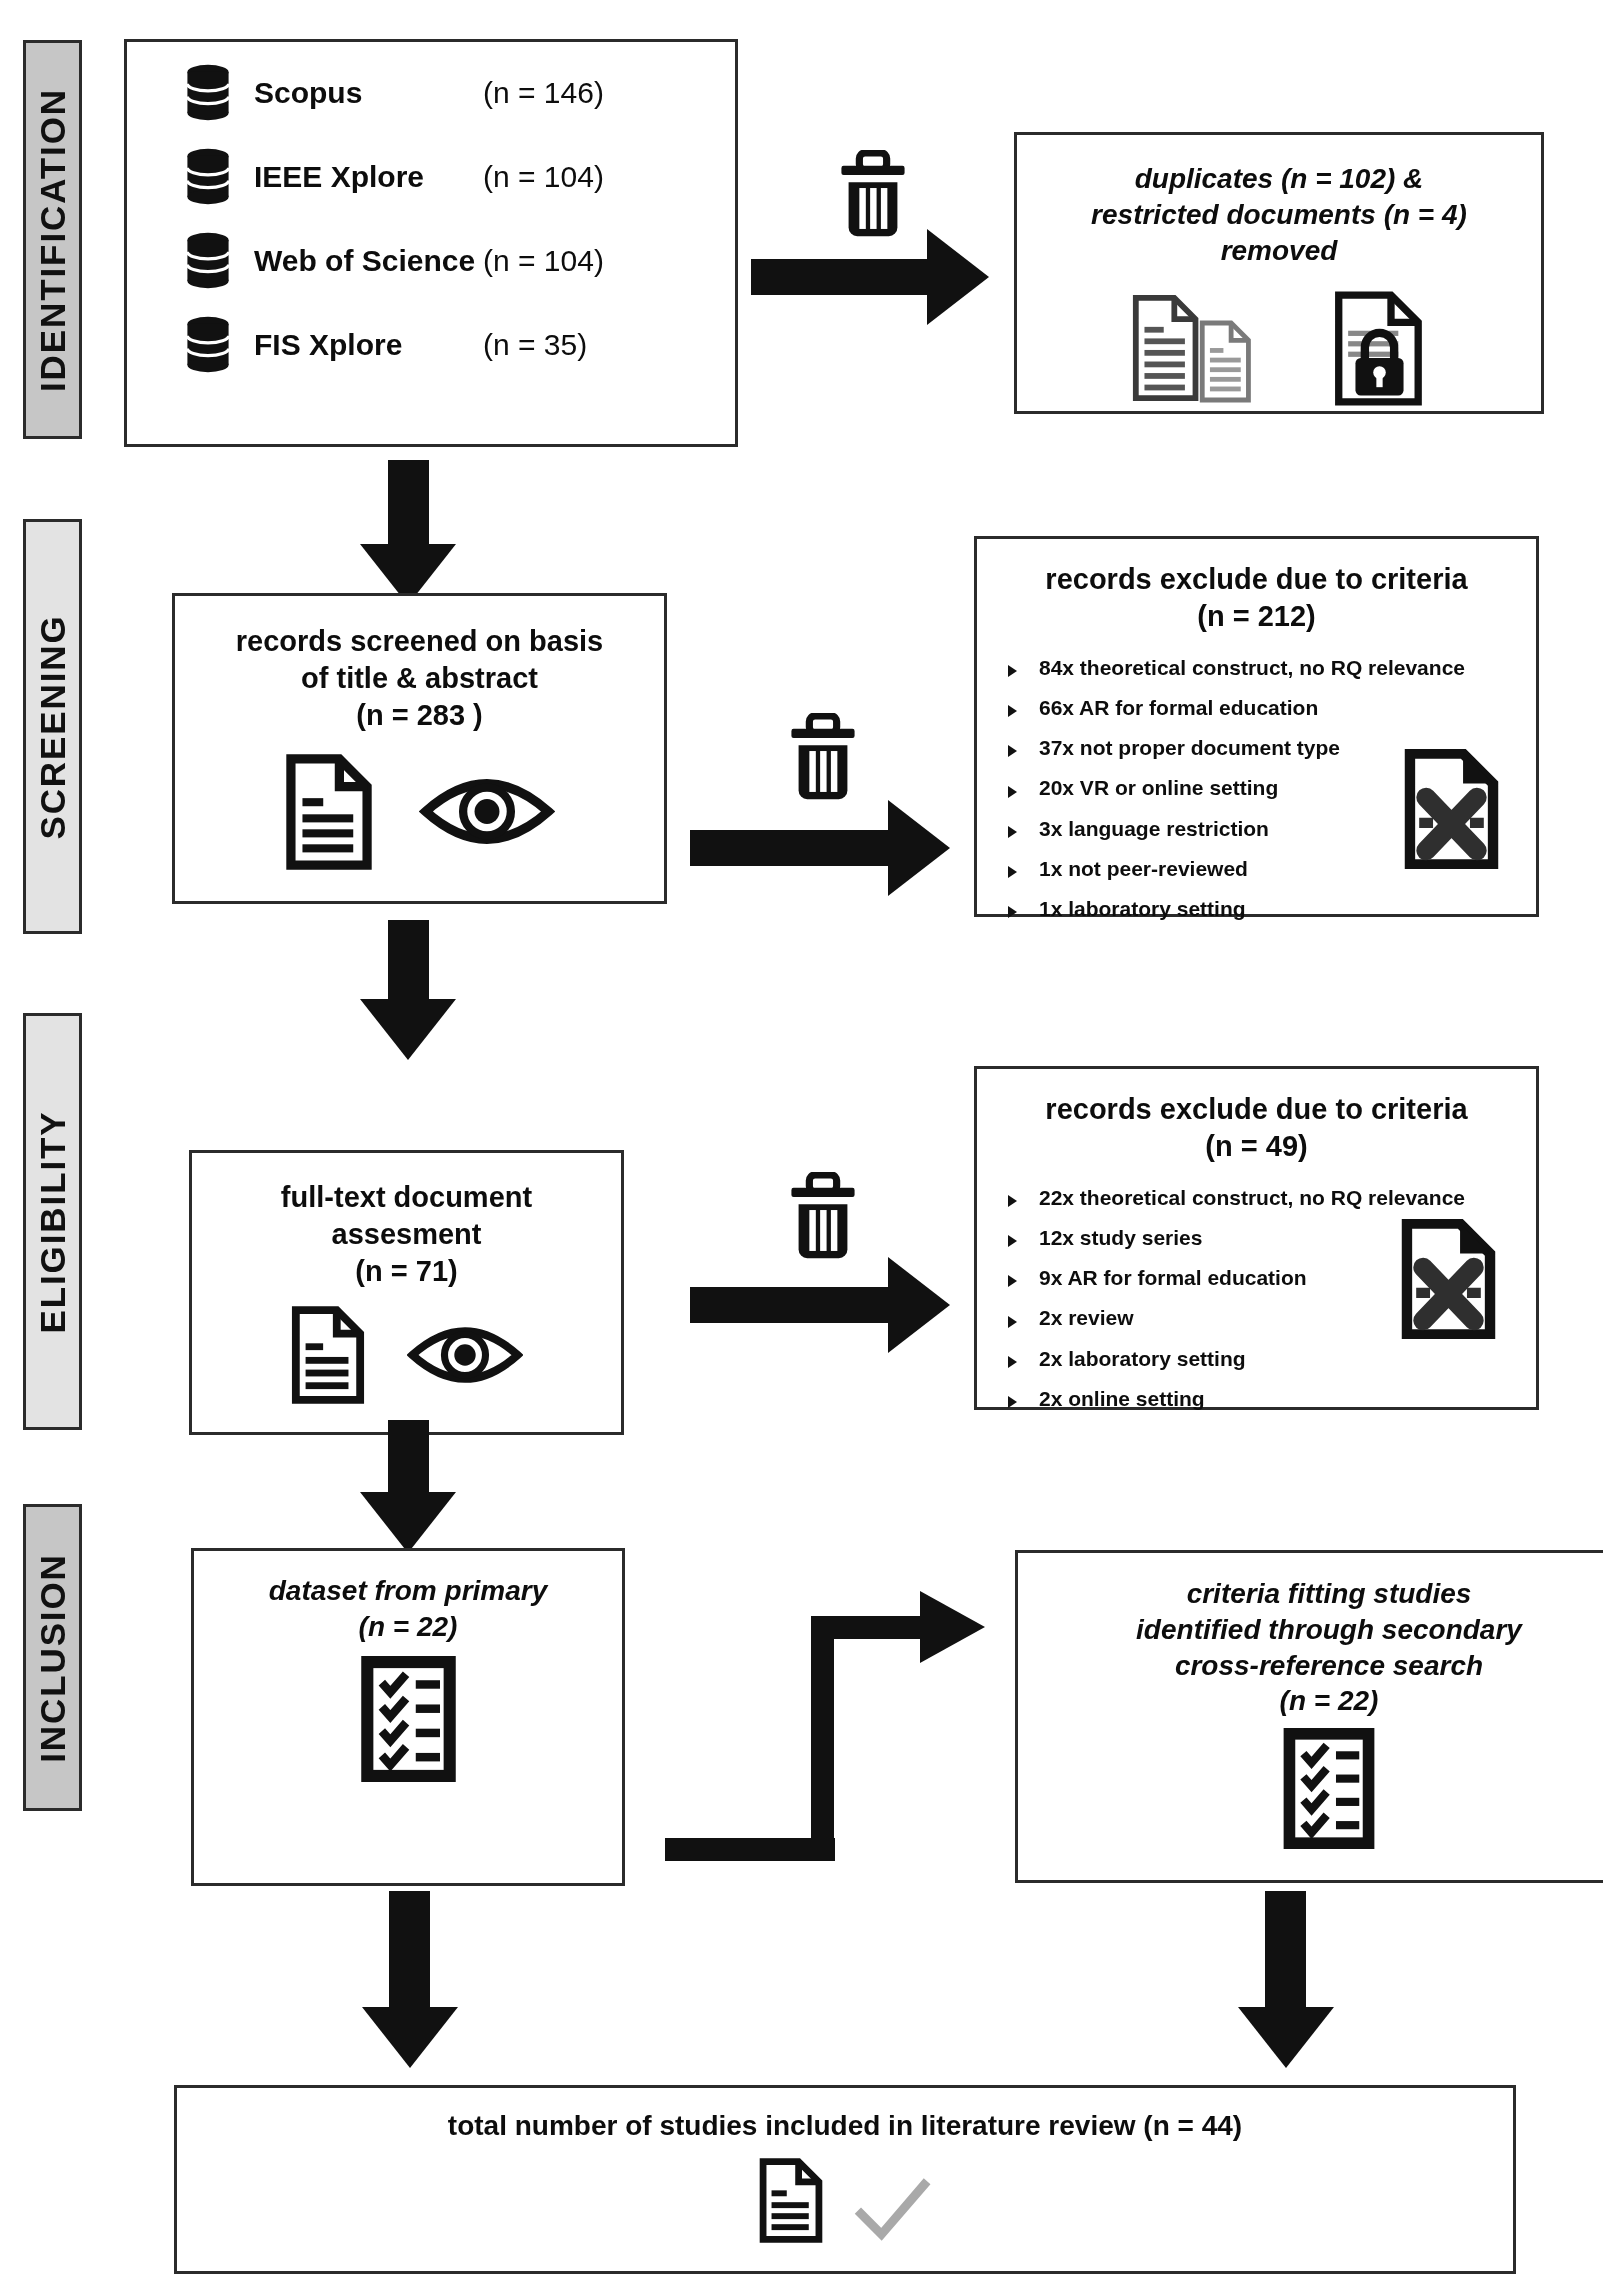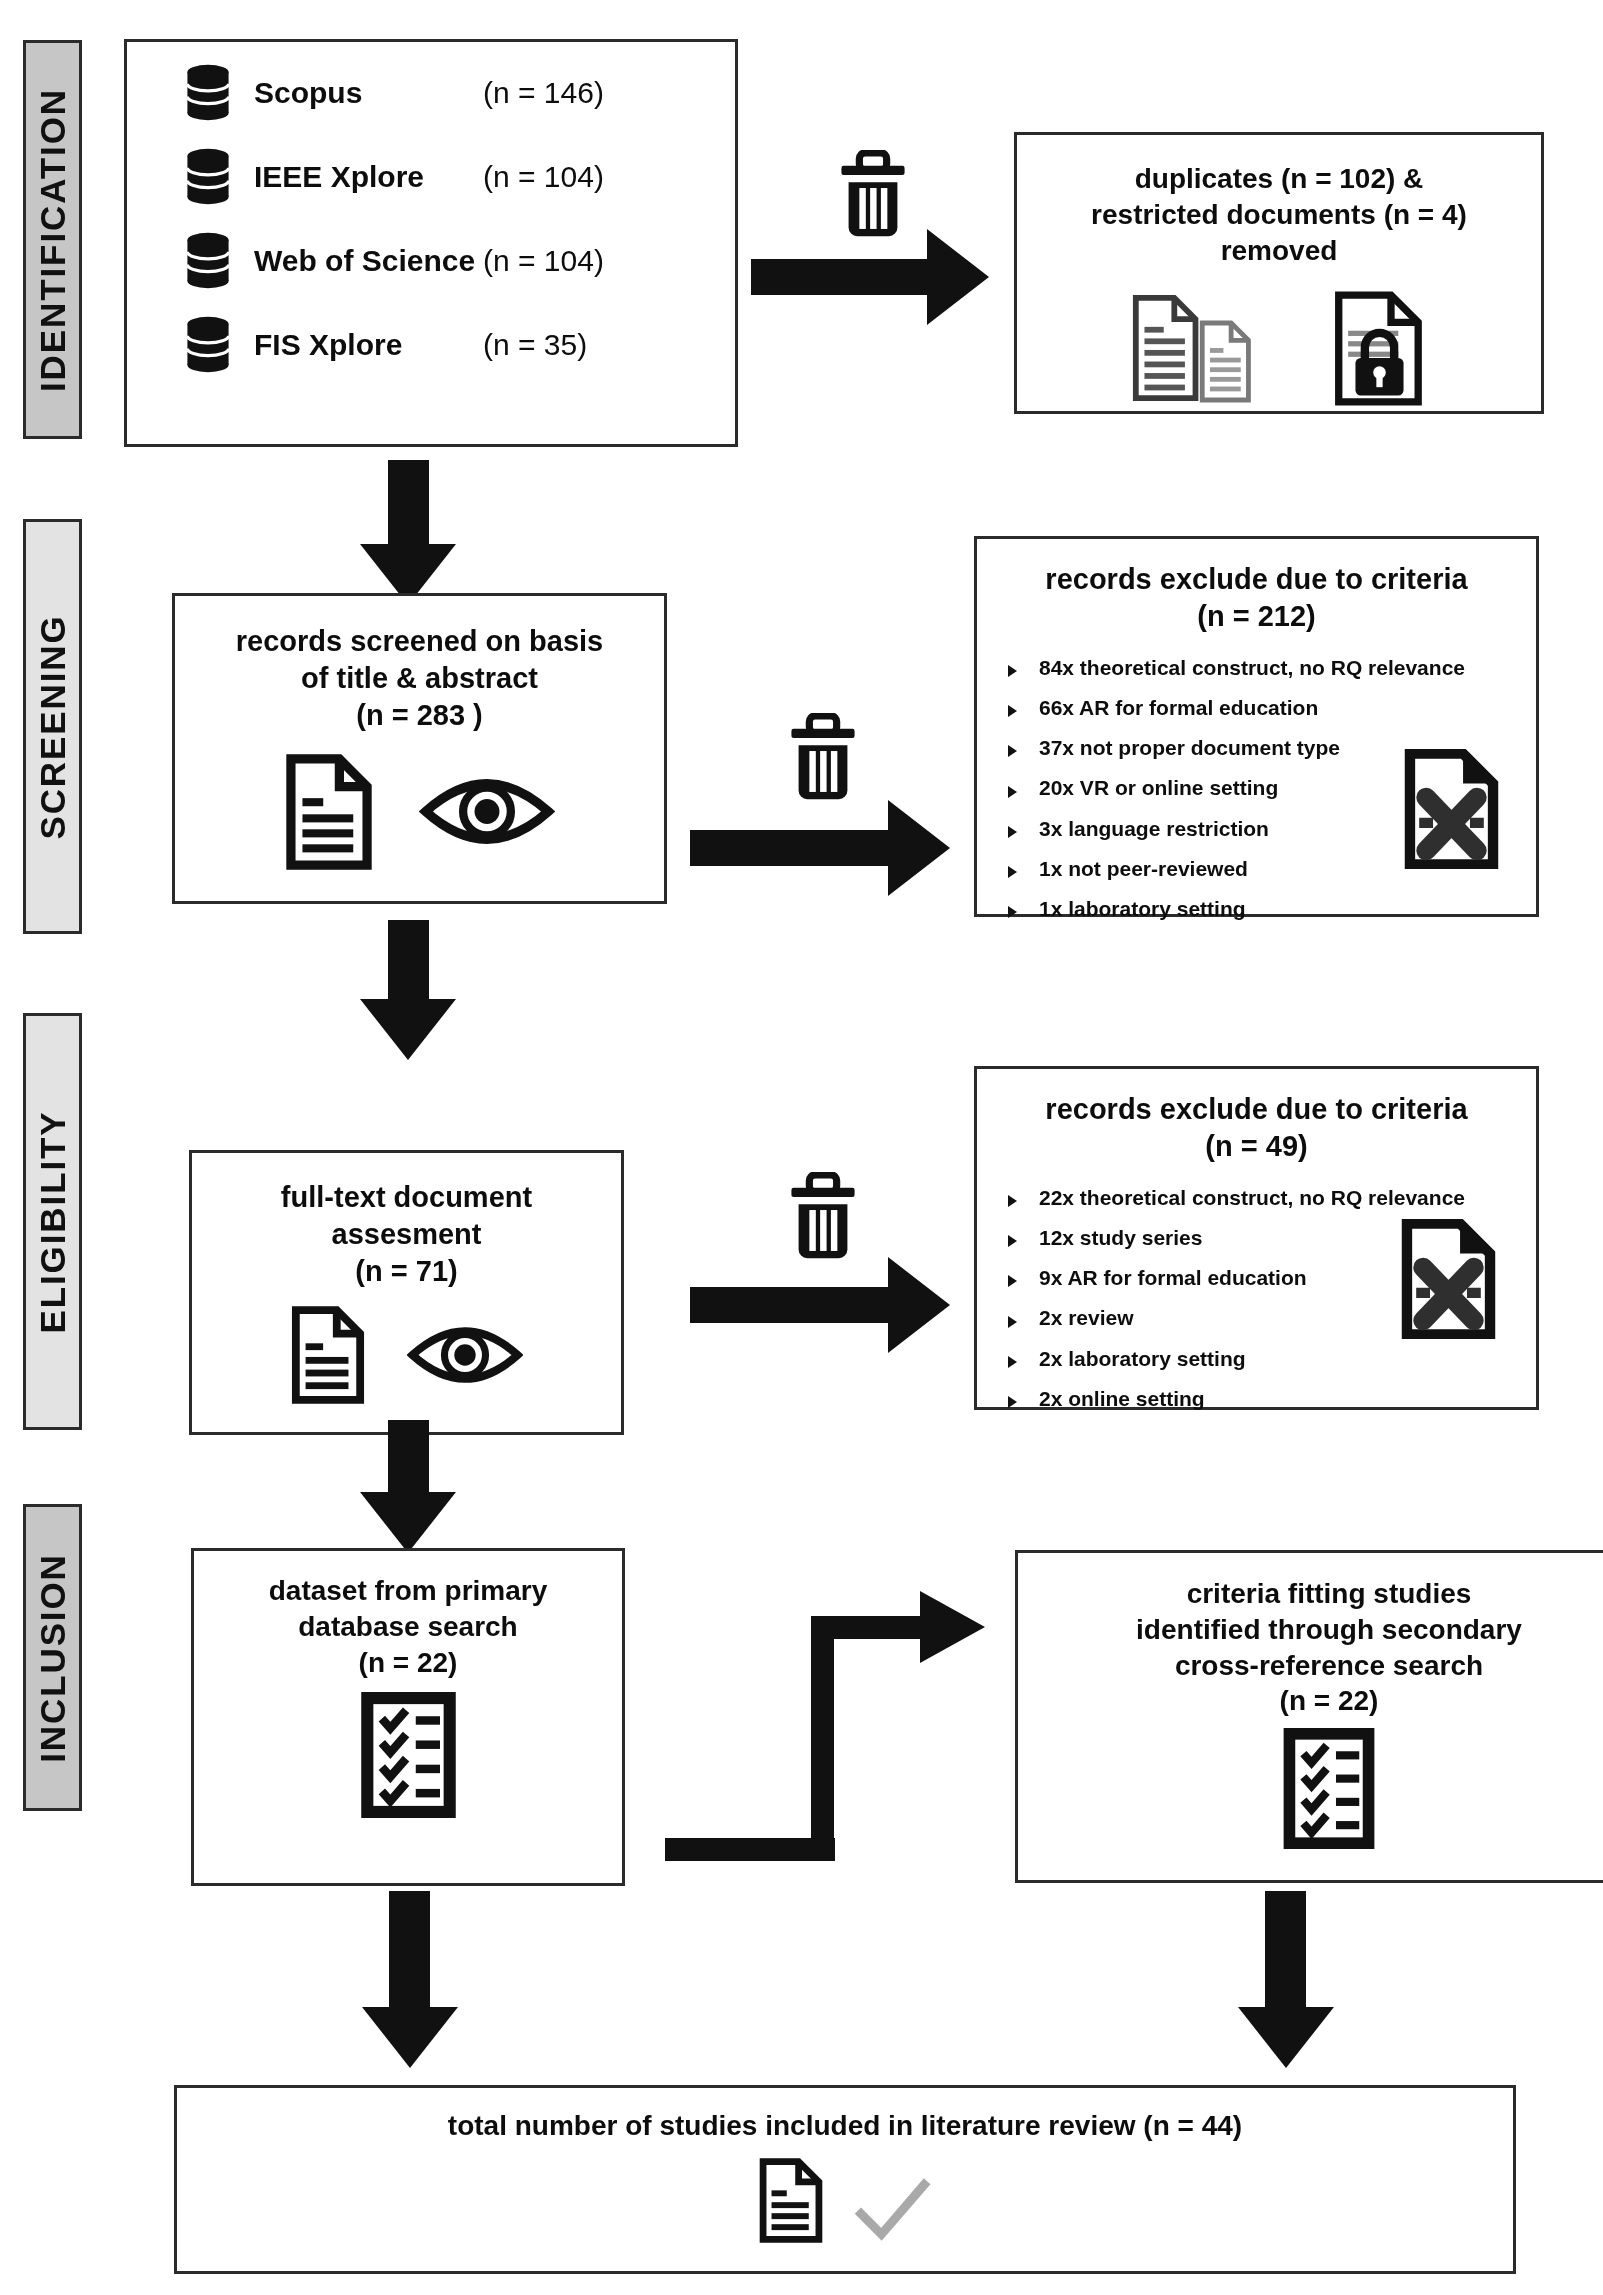"duplicates (n = 102) &" .t44 div { font-style: none -> italic }
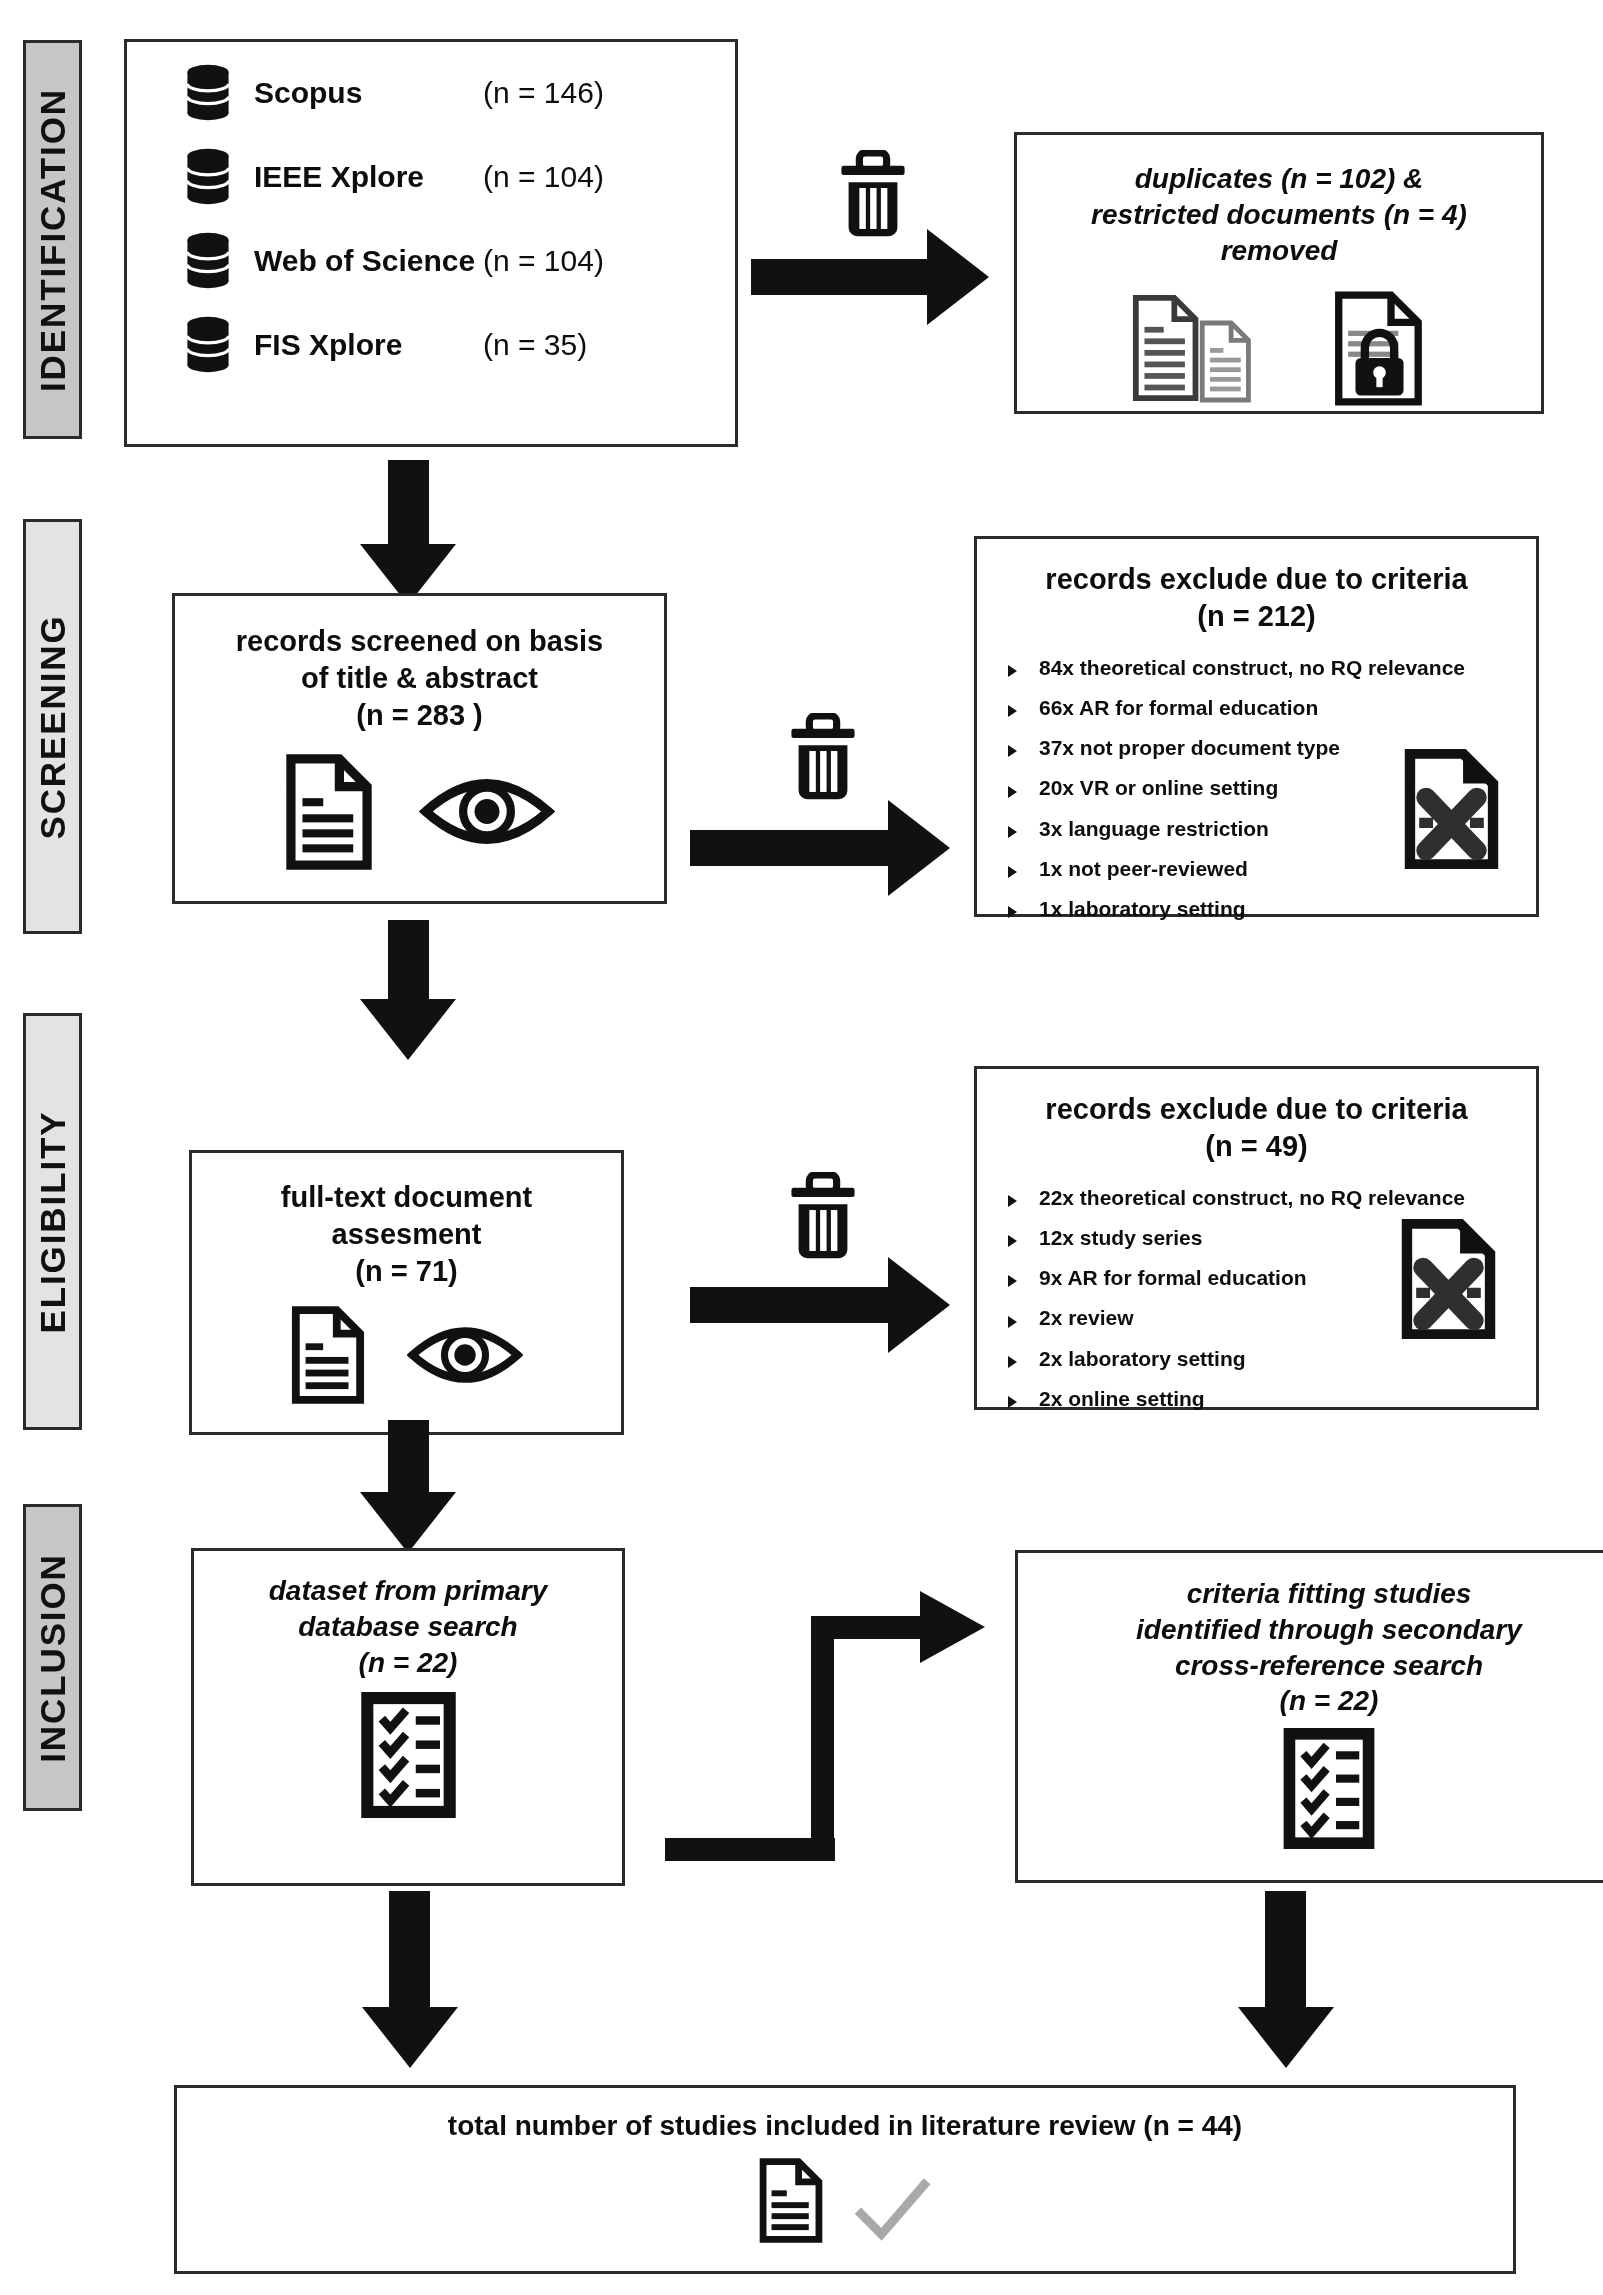"database search" div { html: <div>database search</div> -> none }
